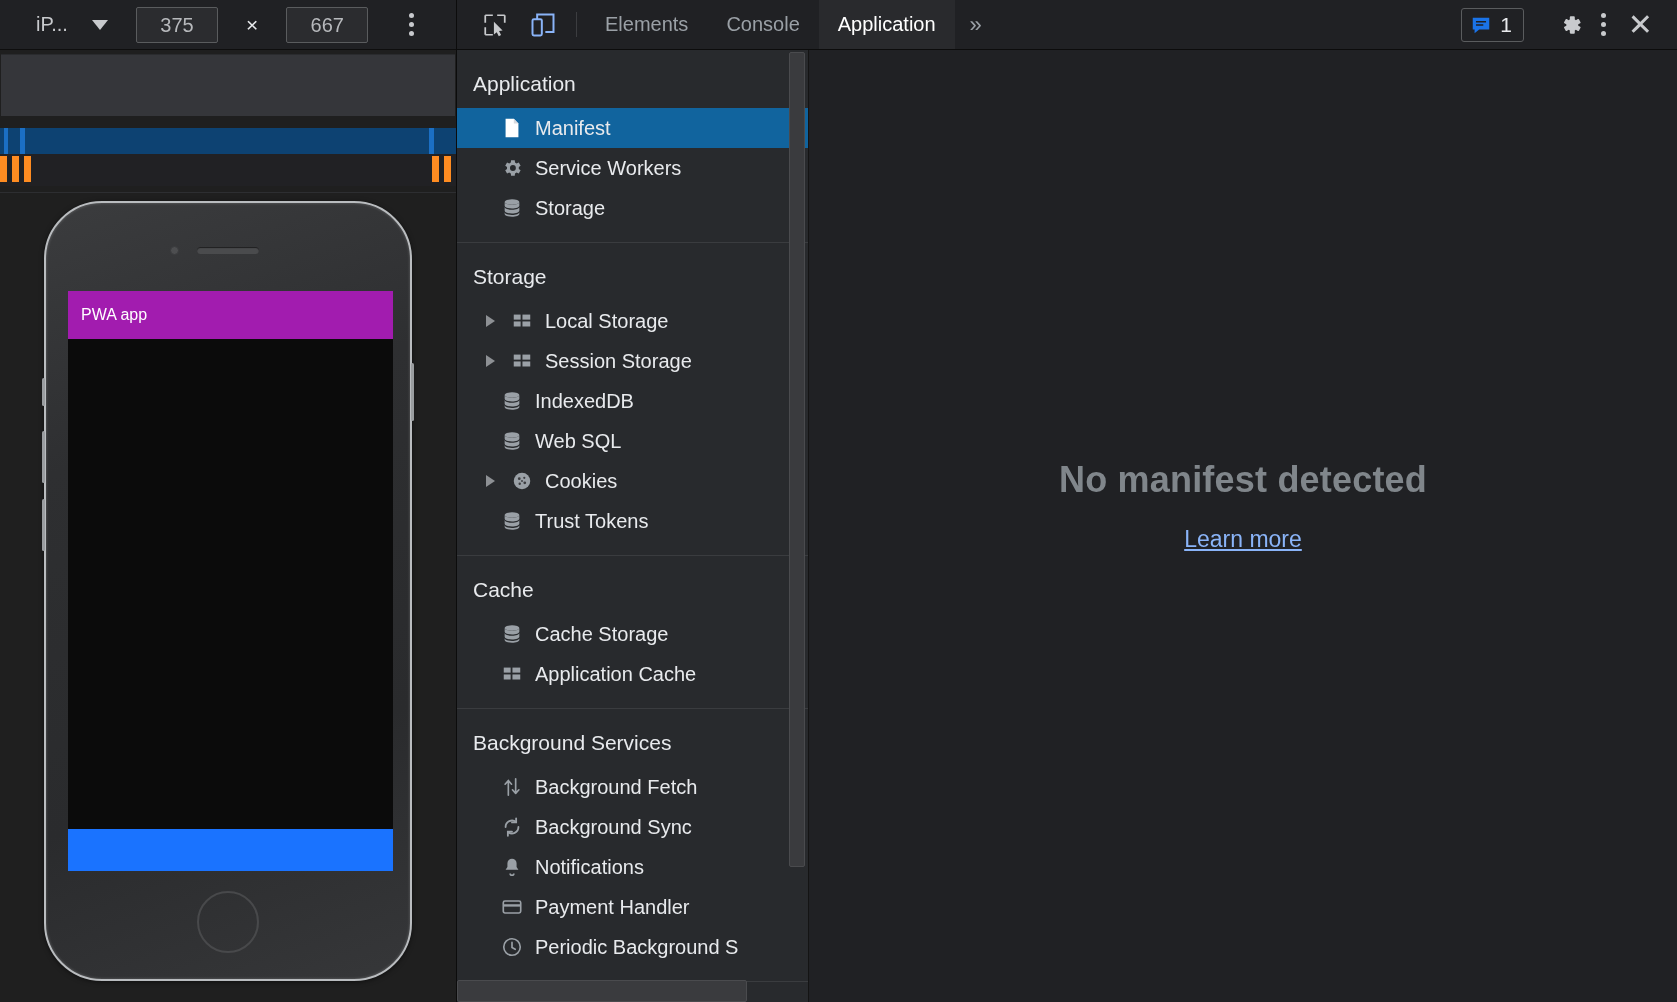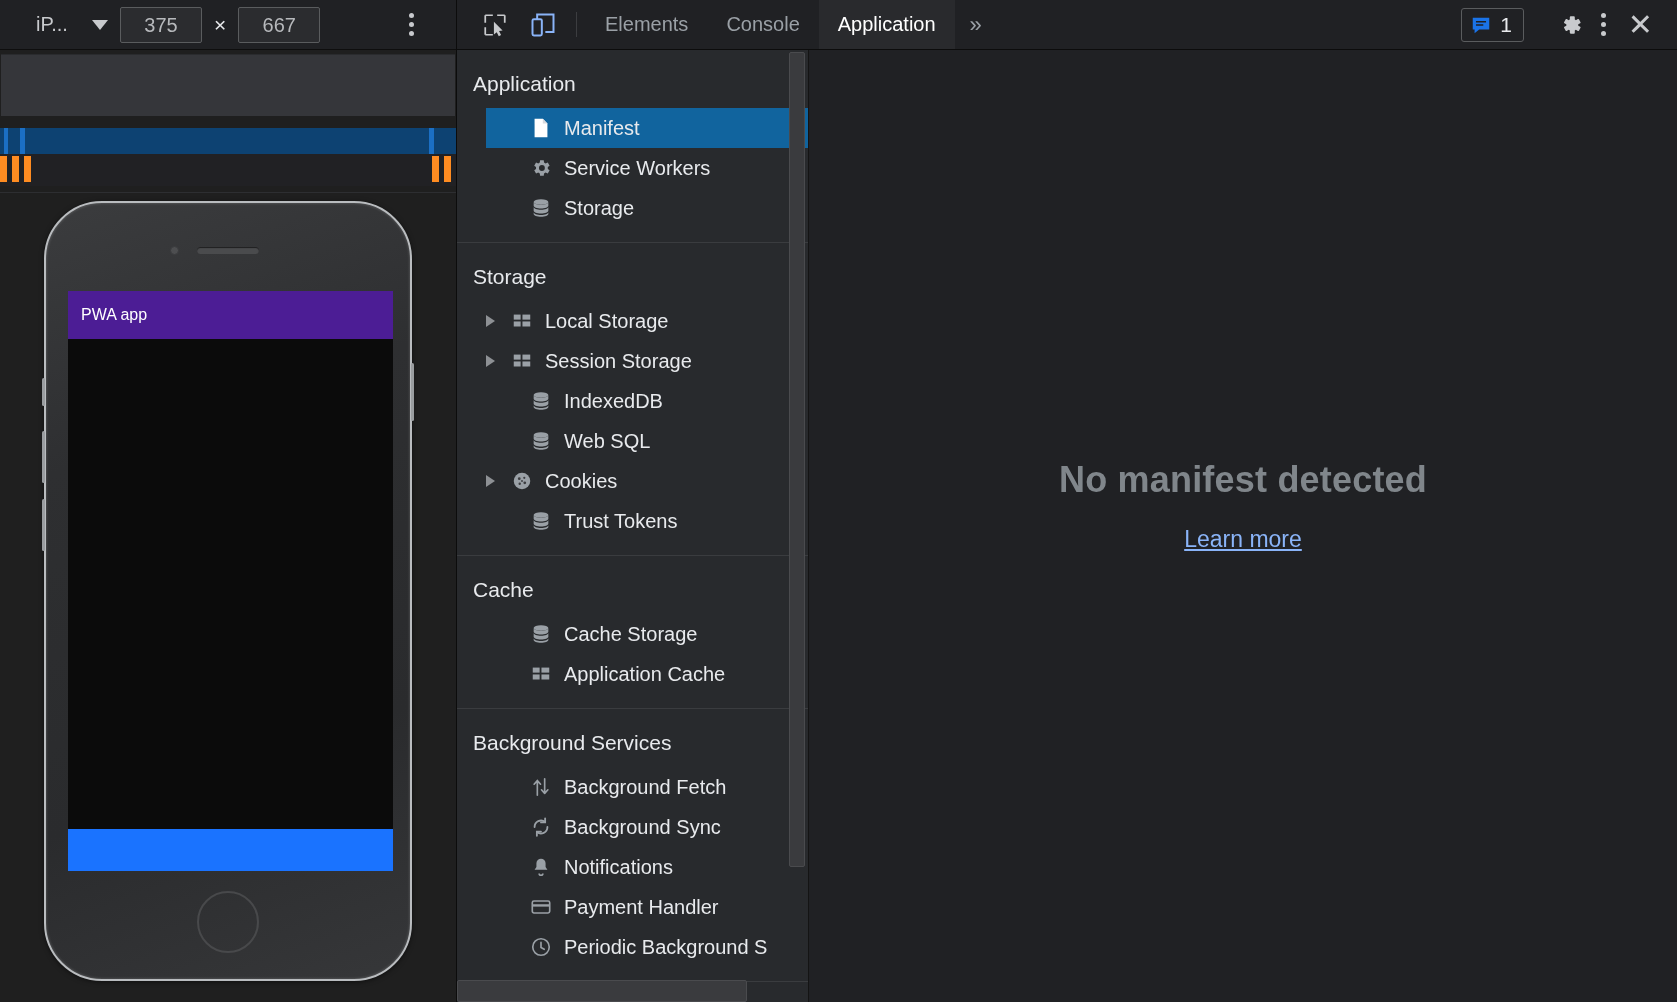"375" .dim-box { margin: 0 4px -> 0 20px }
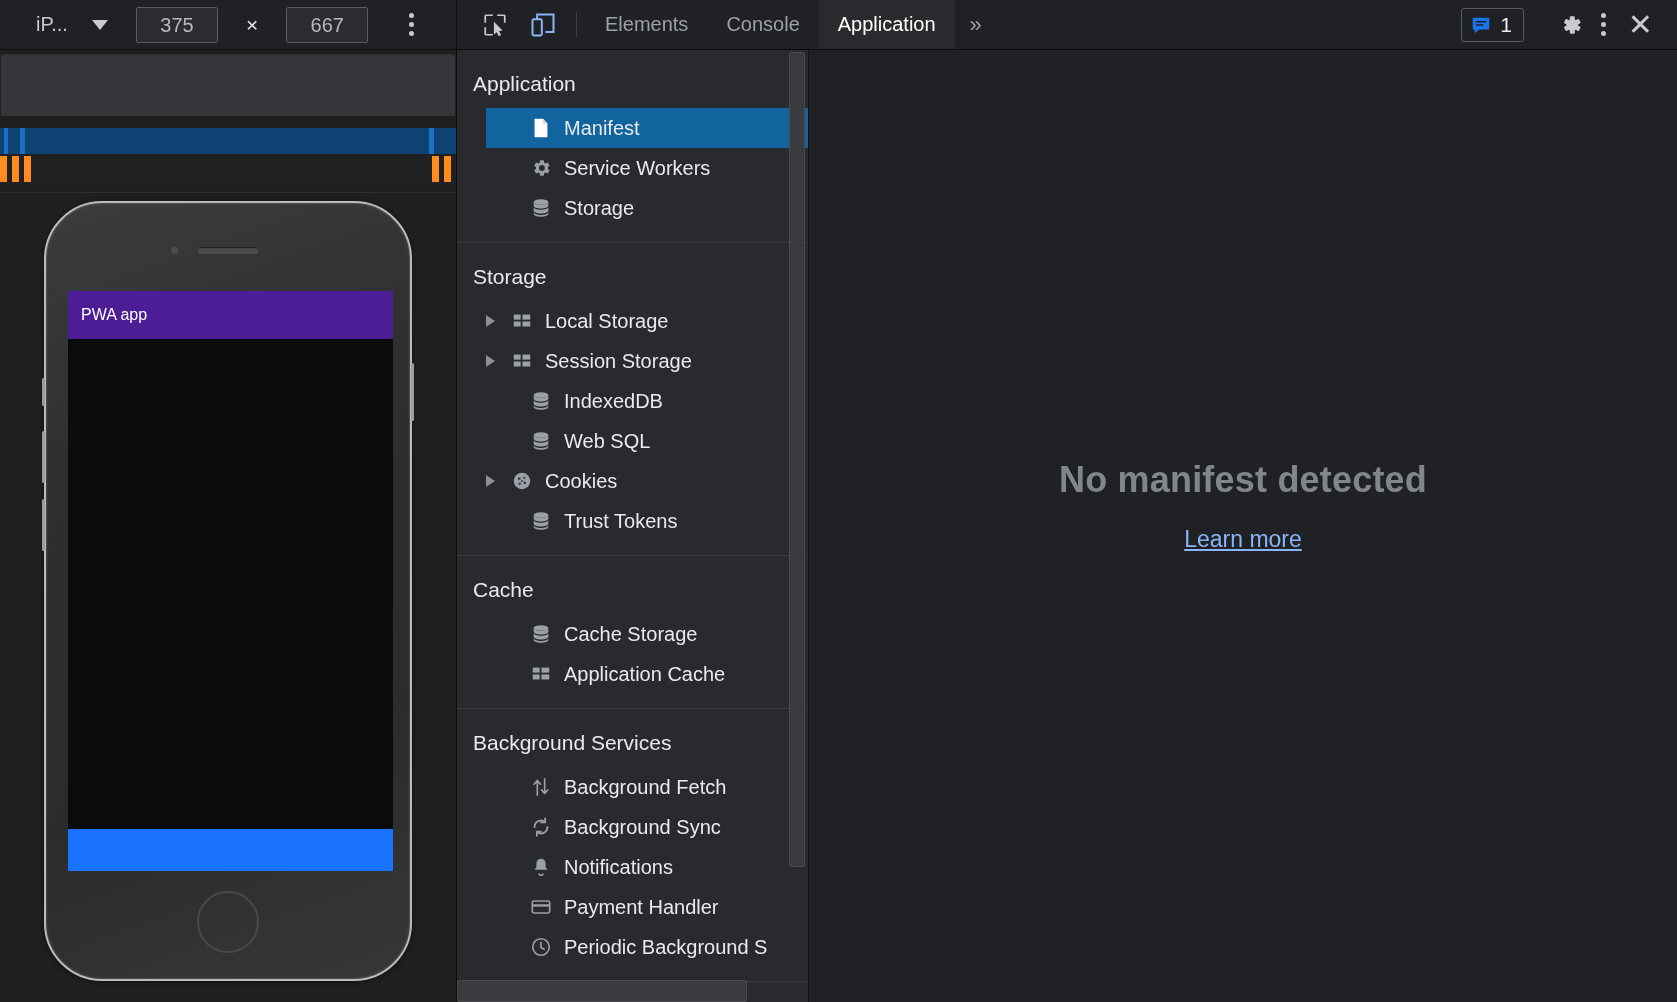"Manifest" .sb-item.no-tw { margin-left: 29px -> none }
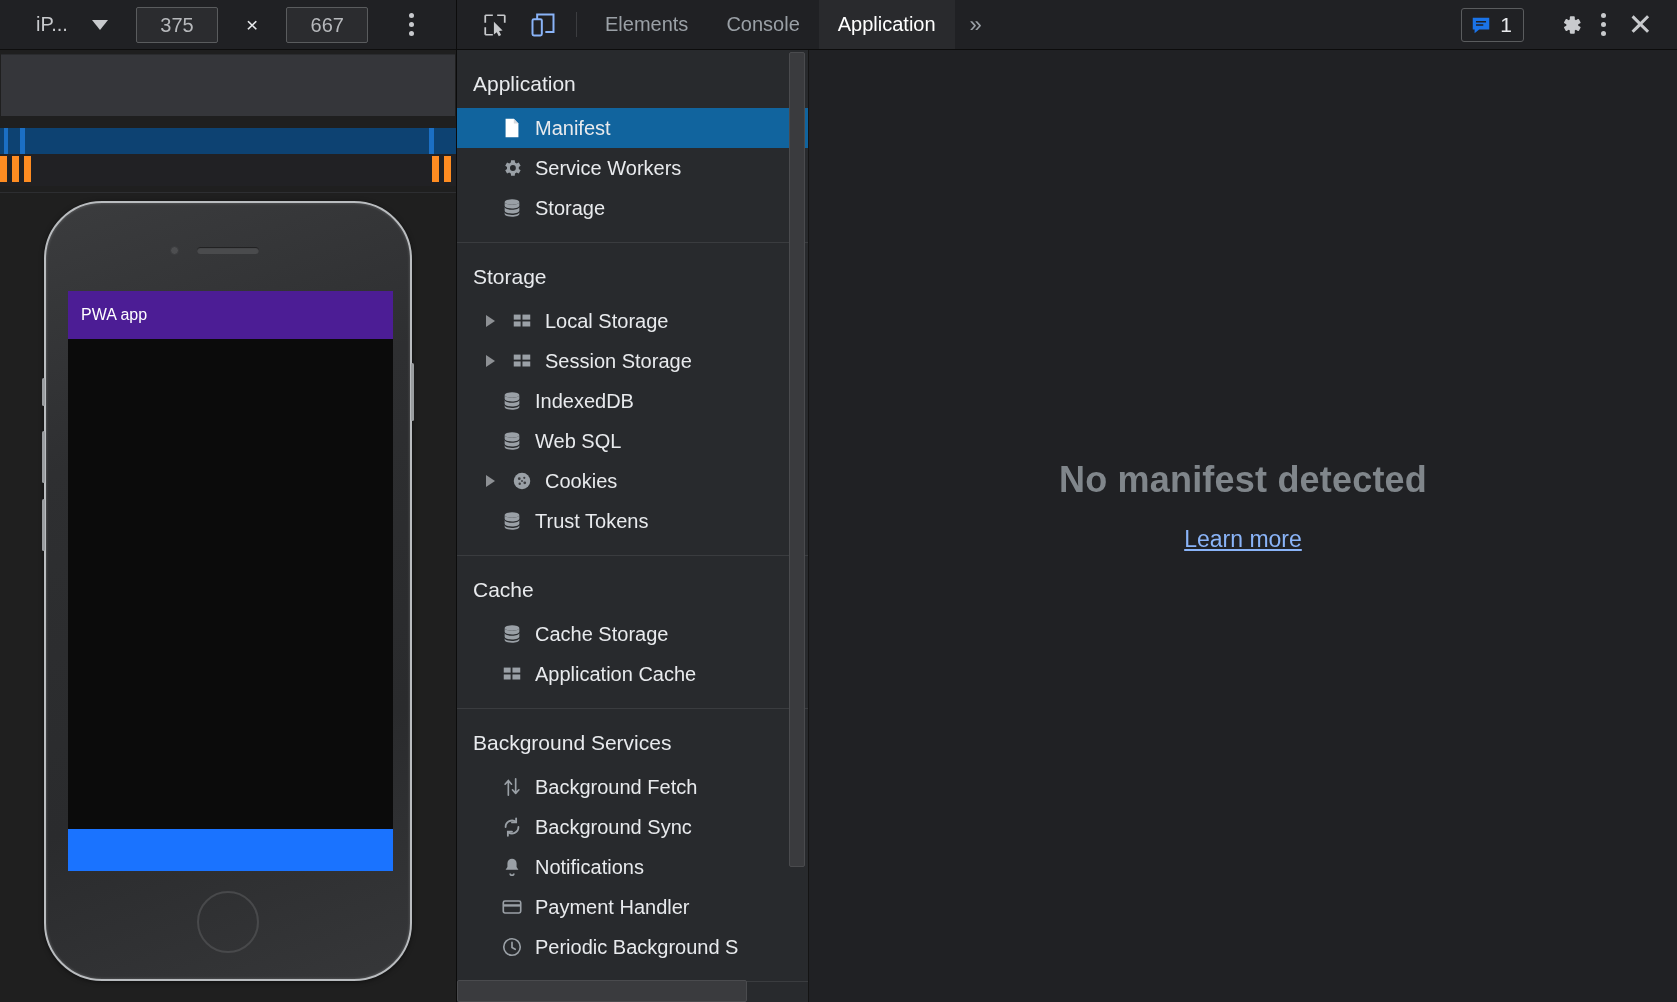"PWA app" .pwa-header { background: #4c1d95 -> #a21caf }
